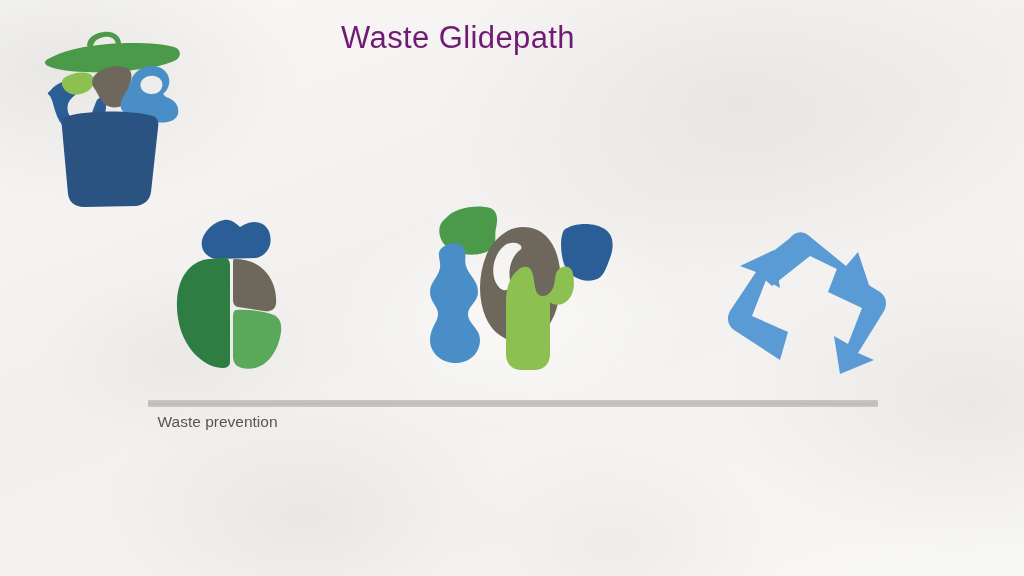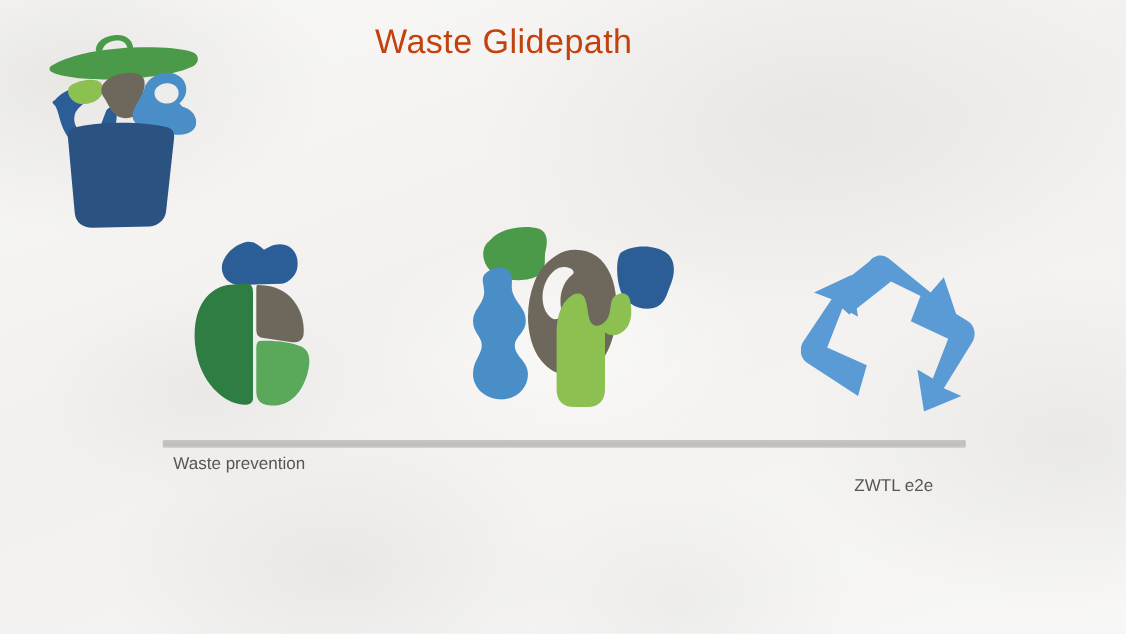"Waste Glidepath" #title { color: #c2410c -> #701a75 }
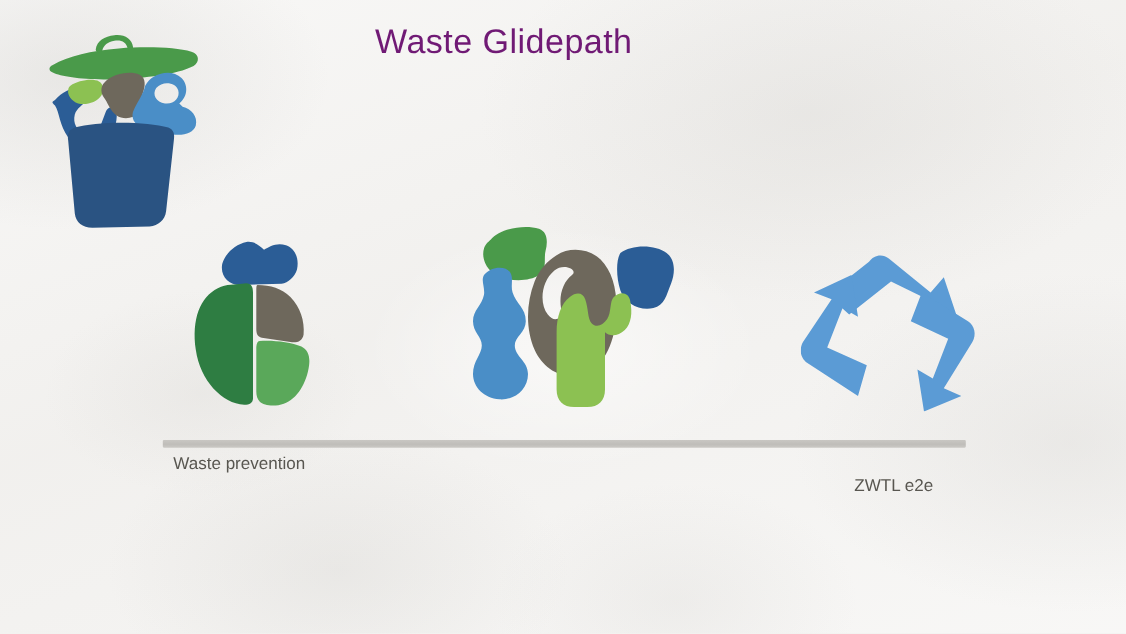"ZWTL e2e" div.stage-label { html: <div>ZWTL e2e</div> -> none }
